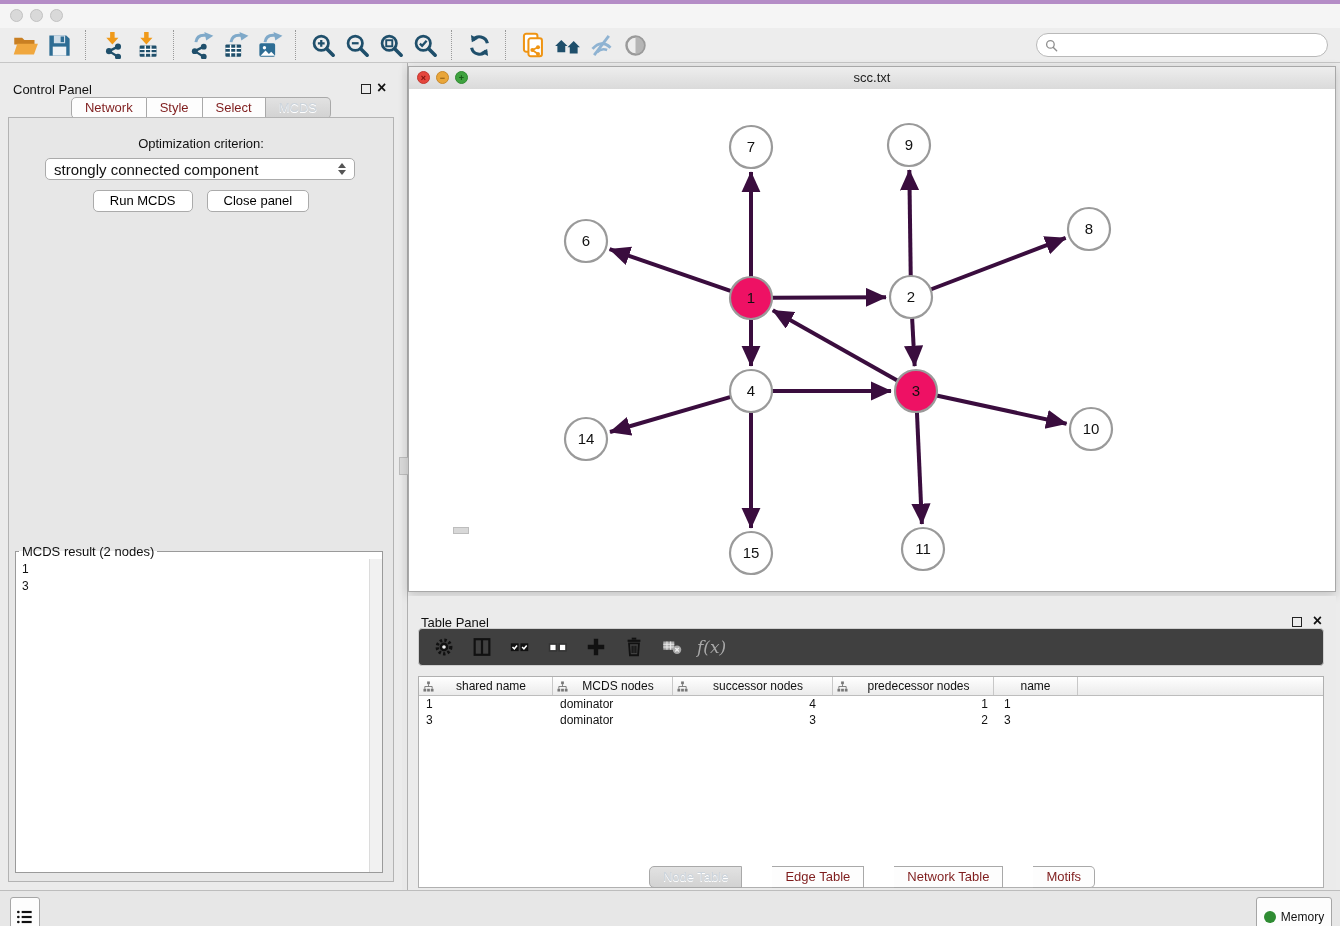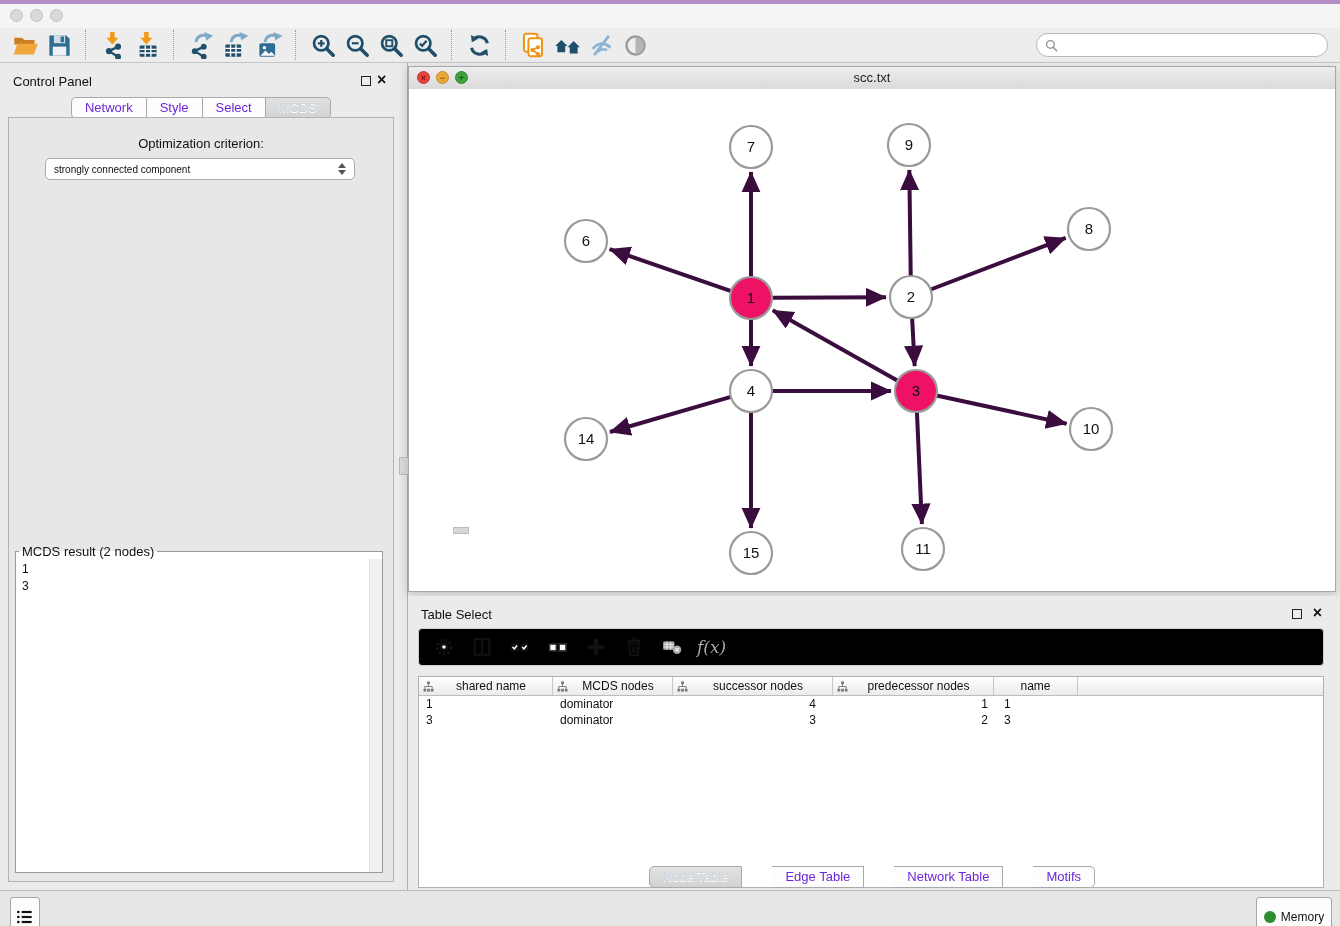"Control Panel" .panel-titlerow { top: 4px -> 12px }
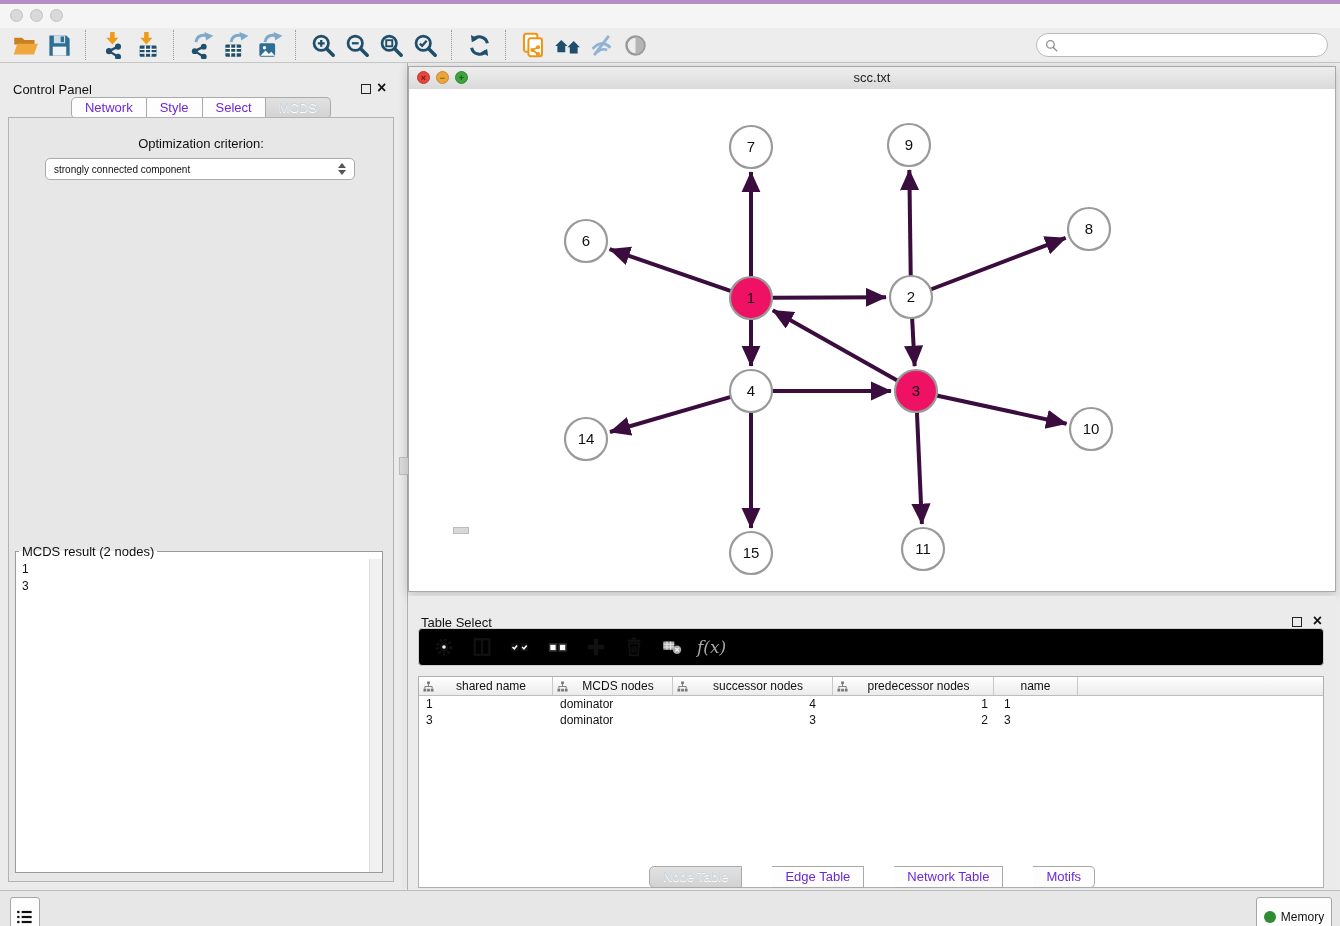"Network" .tab { color: #6d28d9 -> #7f1d1d }
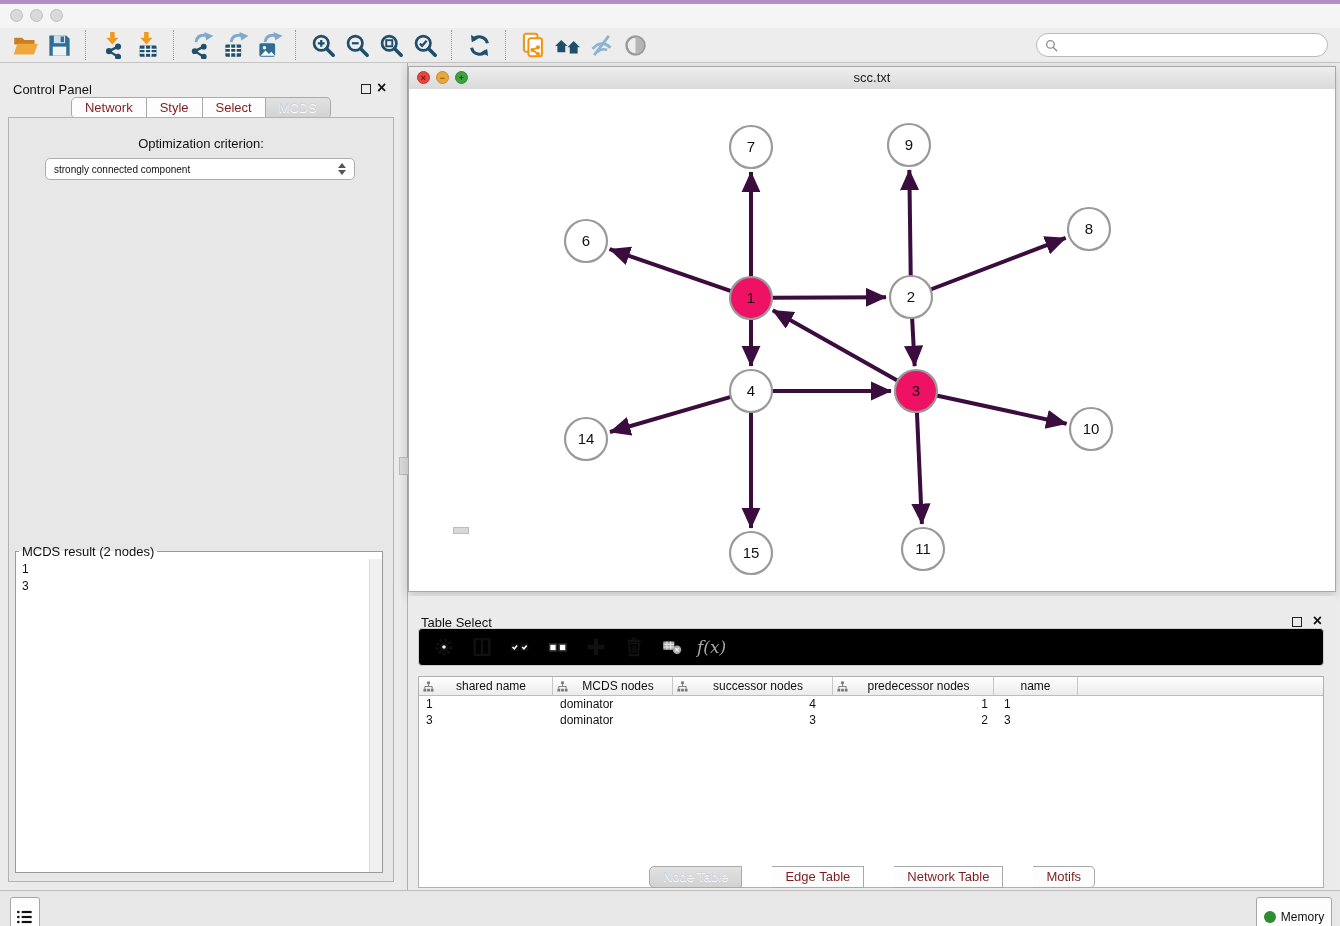"strongly connected component" .dropdown { font-size: 10px -> 15px }
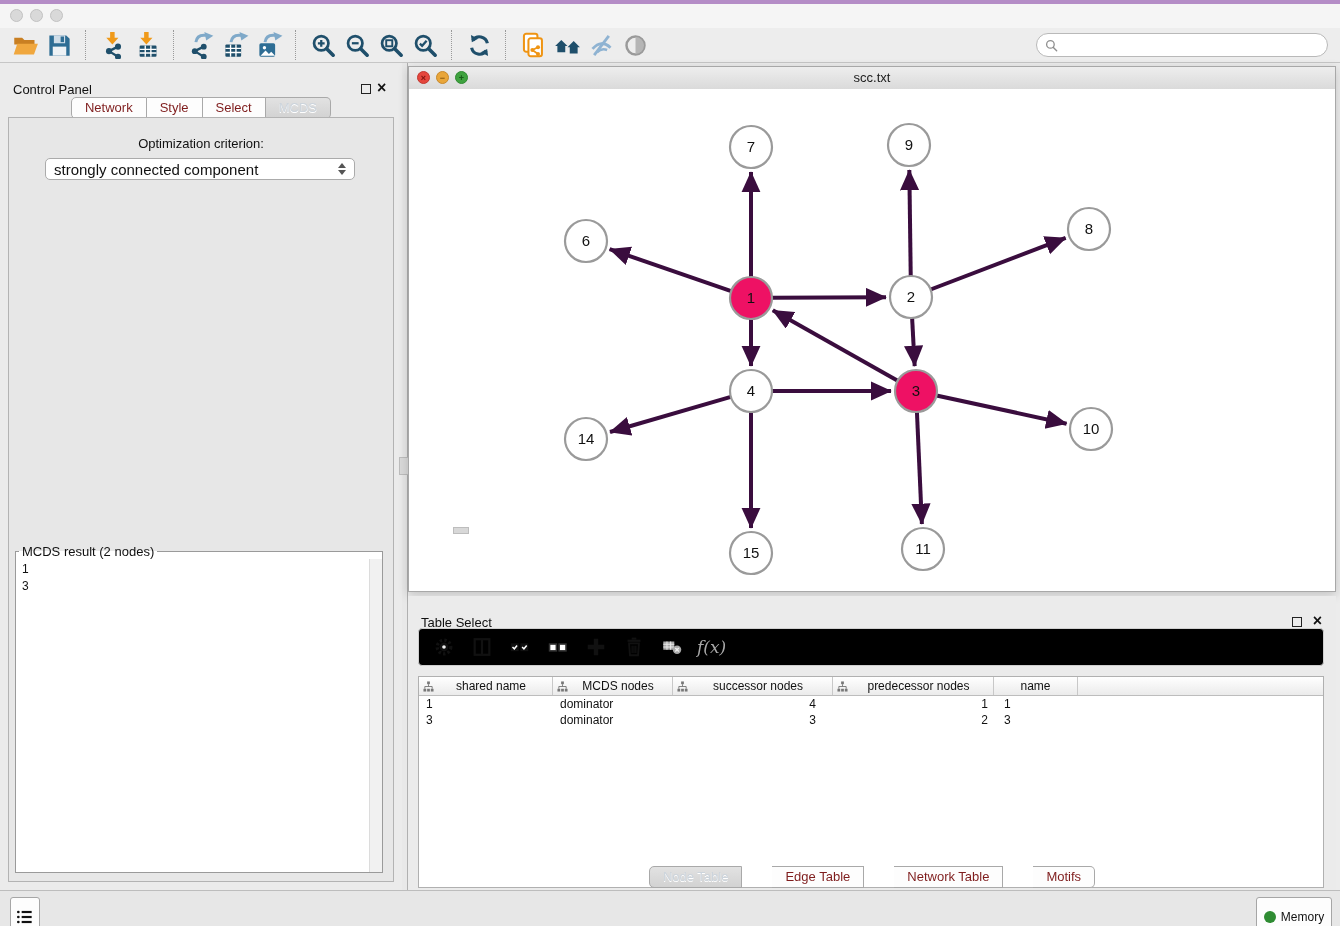"Run MCDS" div.btnrow { html: none -> <div> <button>Run MCDS</button> <button>Close panel</button> </div> }
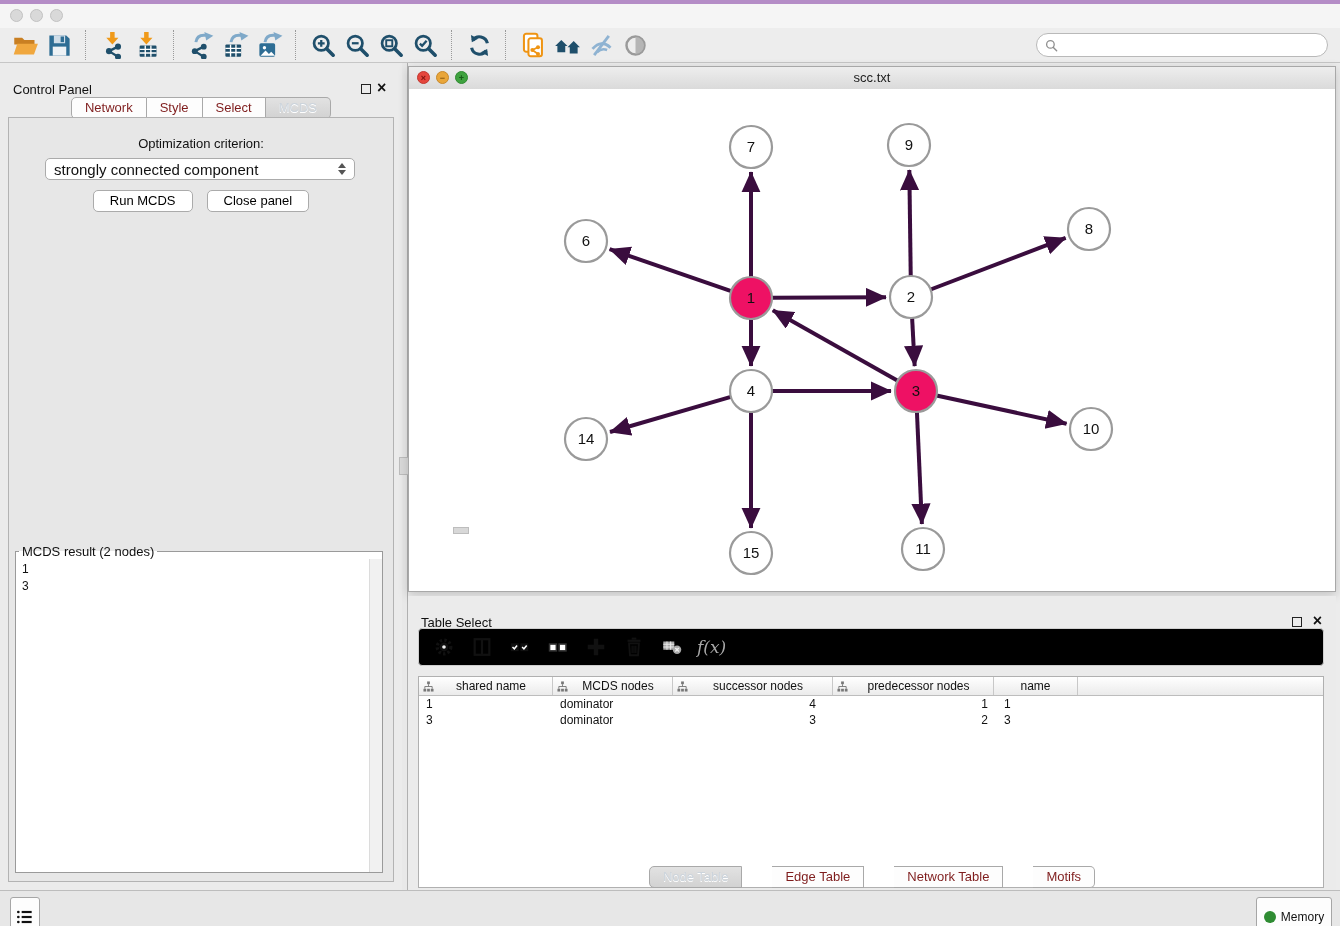"Table Select" span.panel-title { text: Select -> Panel }
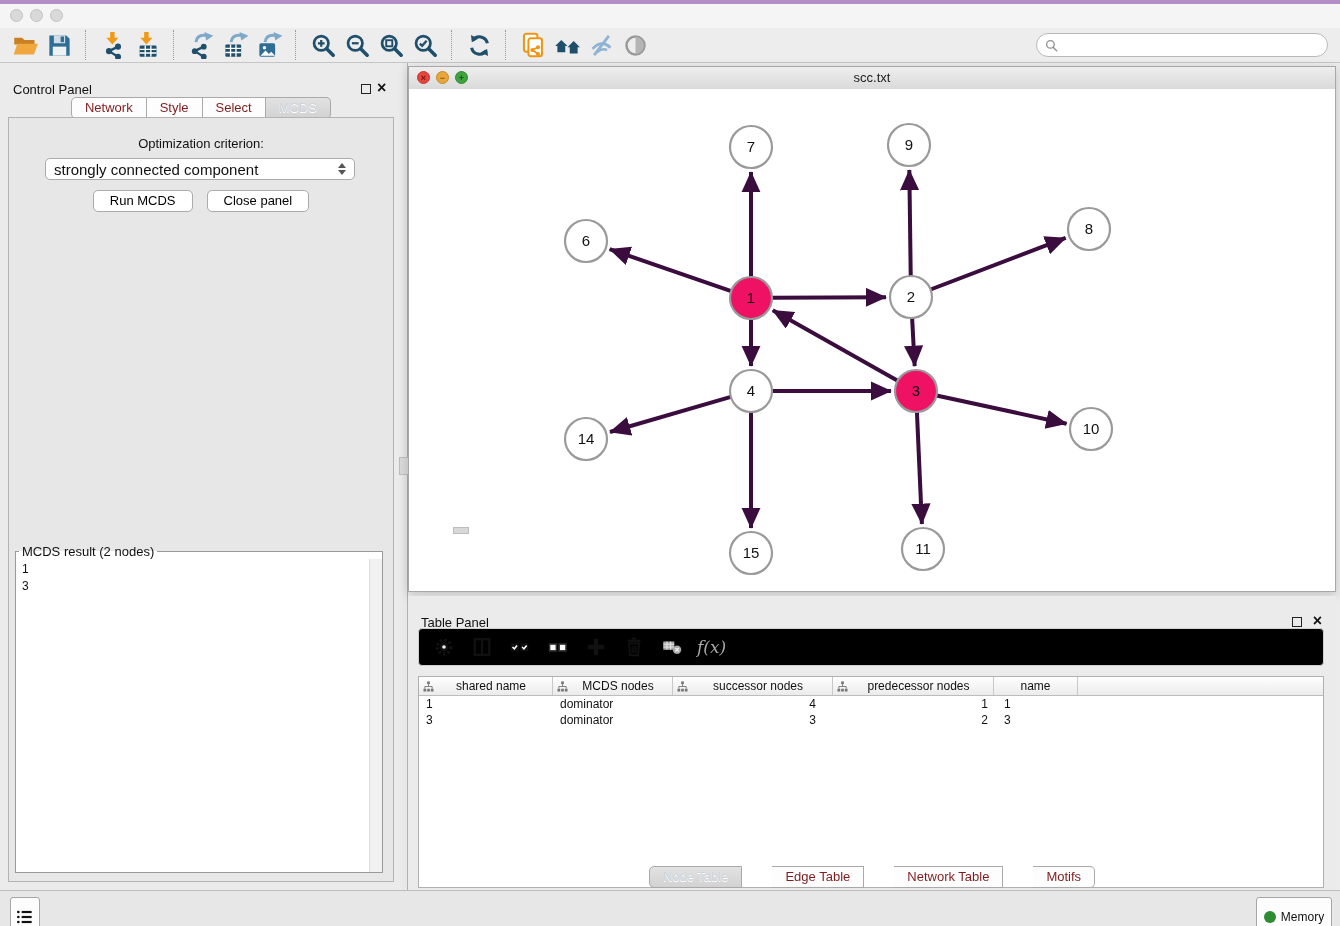"f(x)" .tp-toolbar { background: #000000 -> #404040 }
